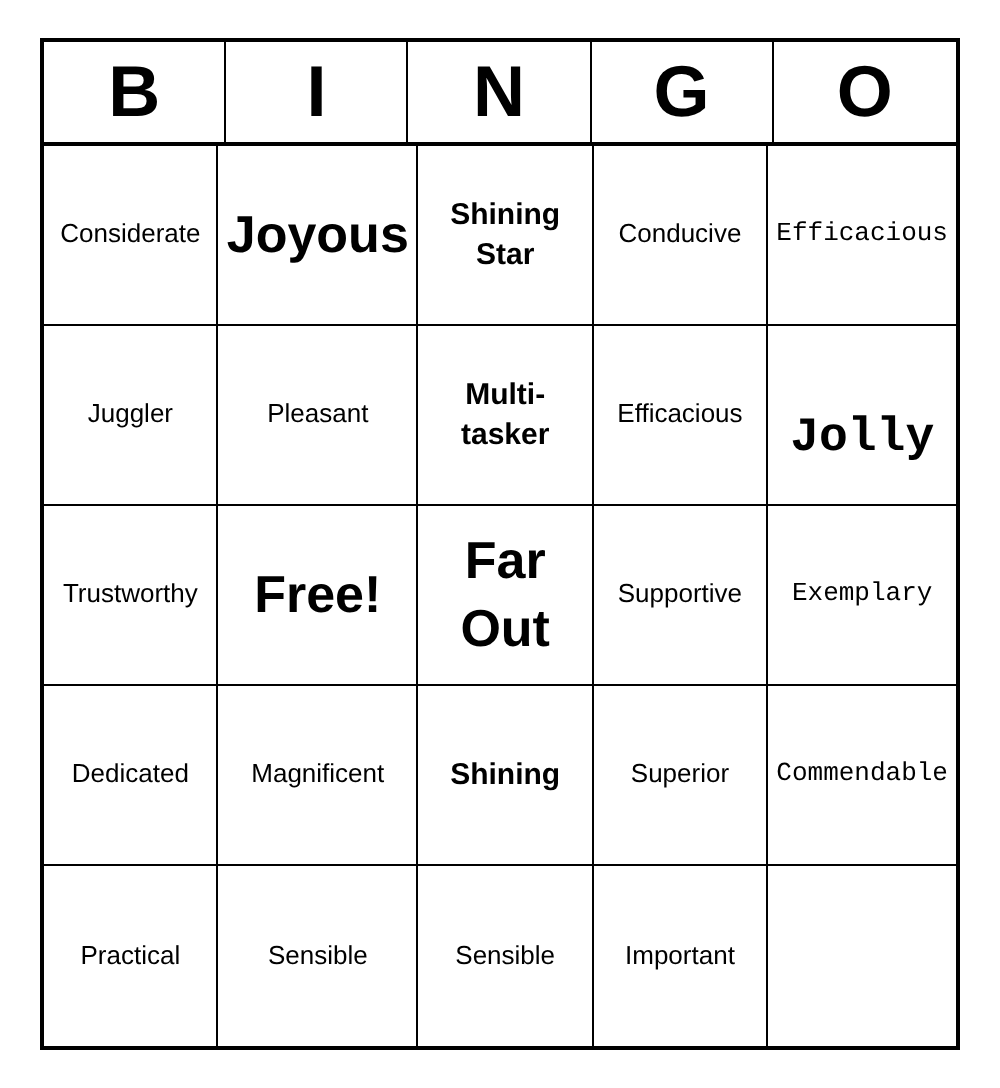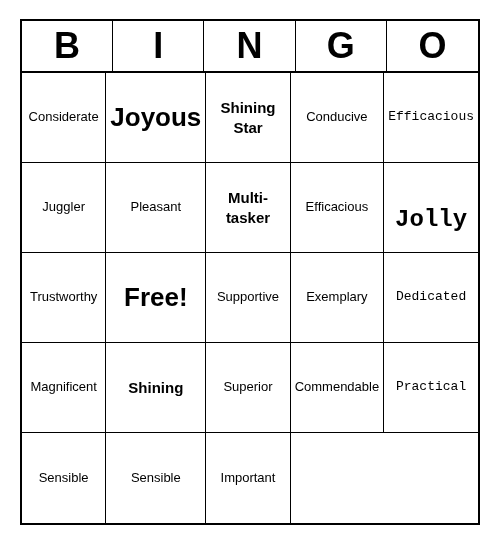"Far Out" div.bingo-cell { html: none -> <div> <span>Far Out</span> </div> }
